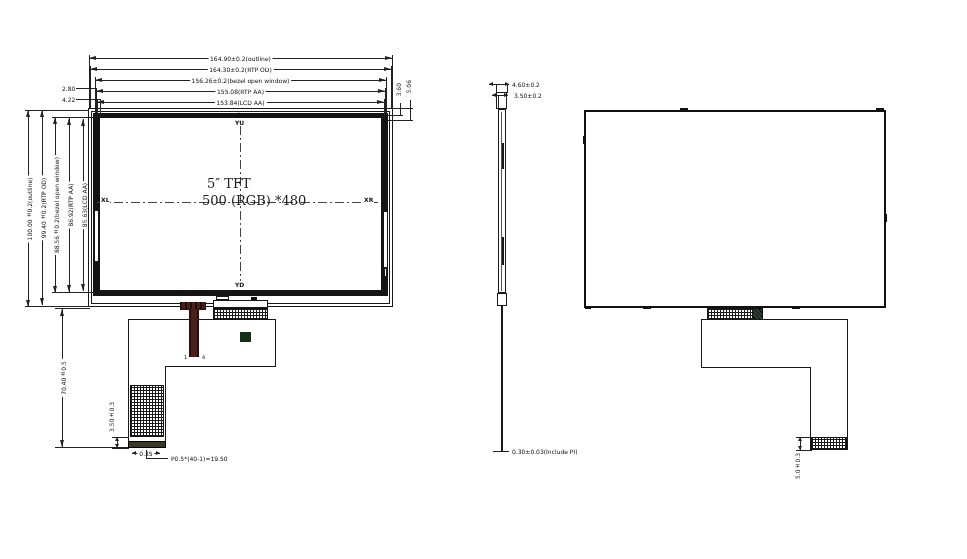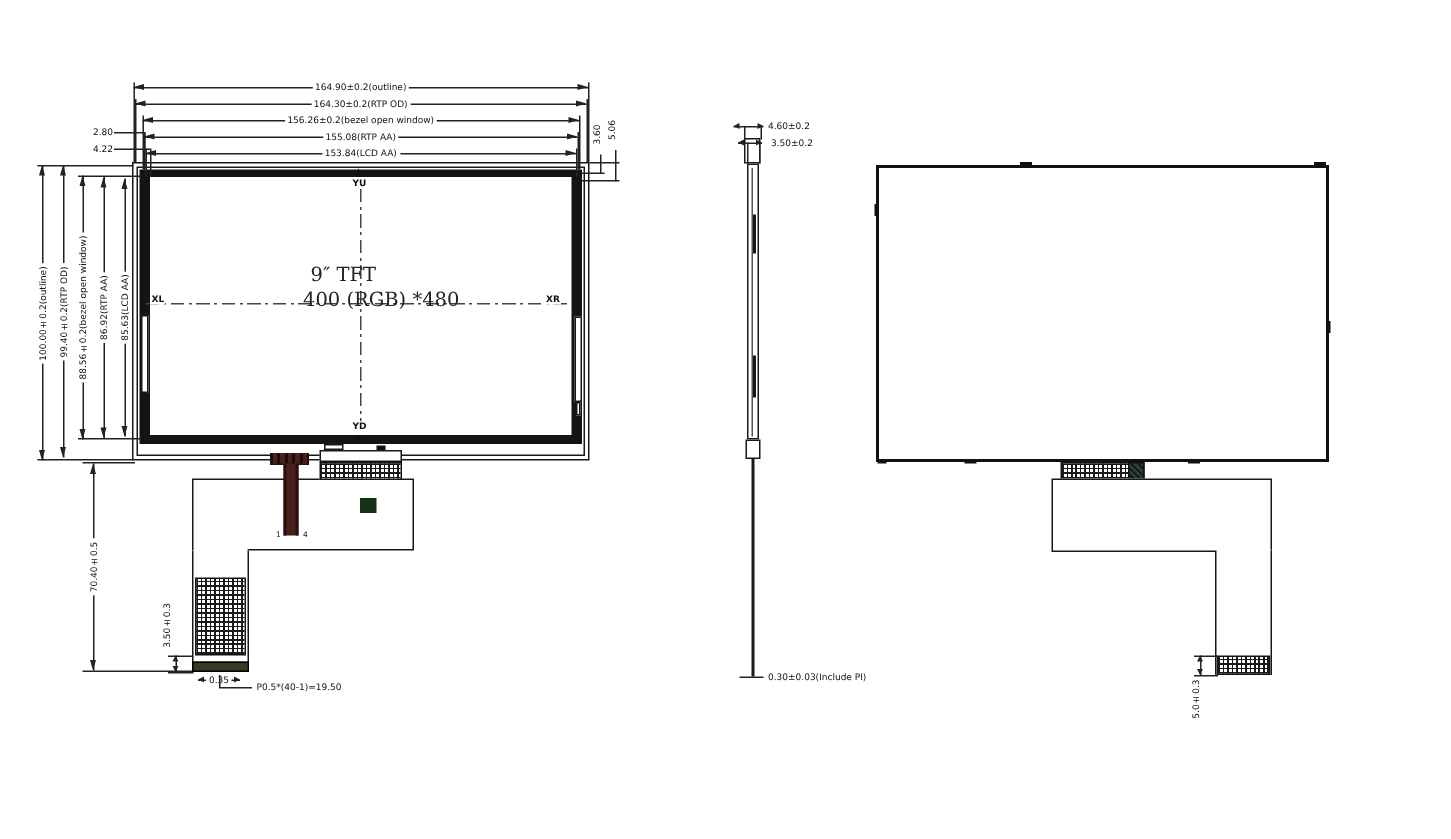"9″ TFT" div.serif-lbl { text: 9 -> 5 }
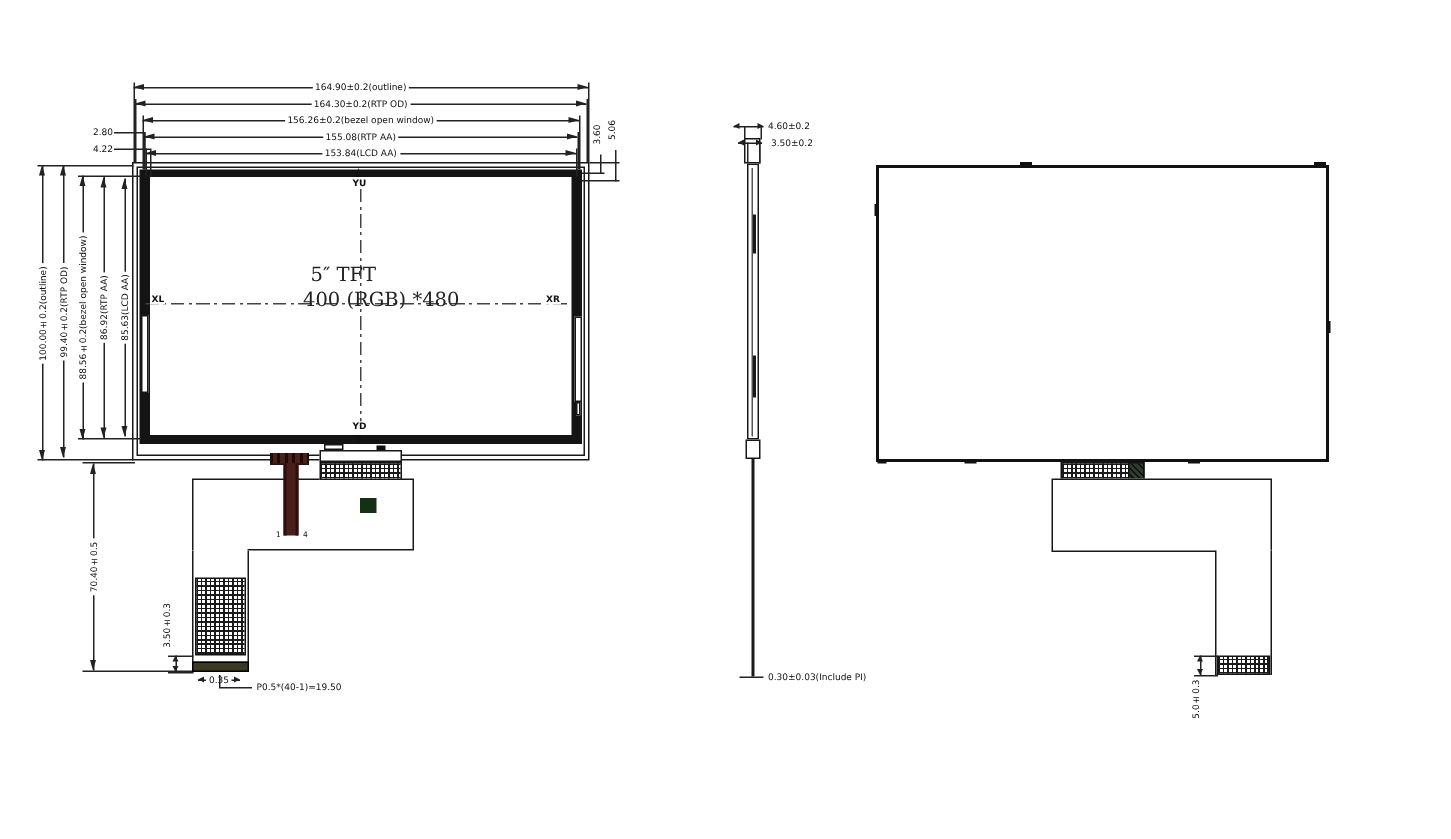"400 (RGB) *480" div.serif-lbl { text: 400 -> 500 }
